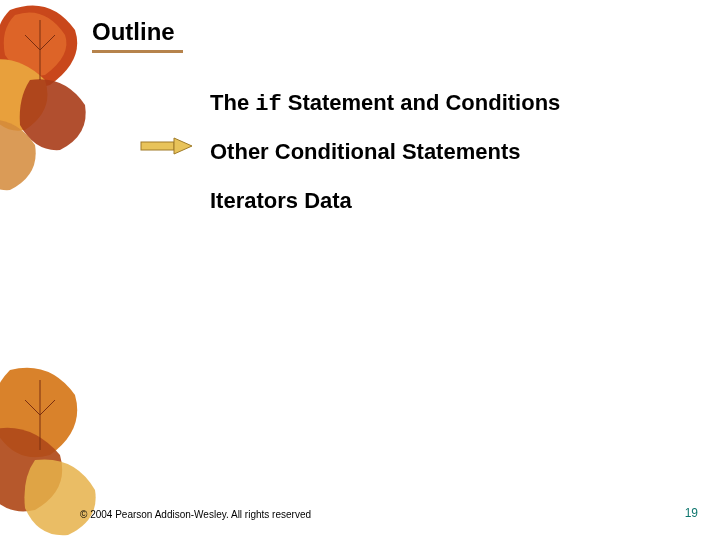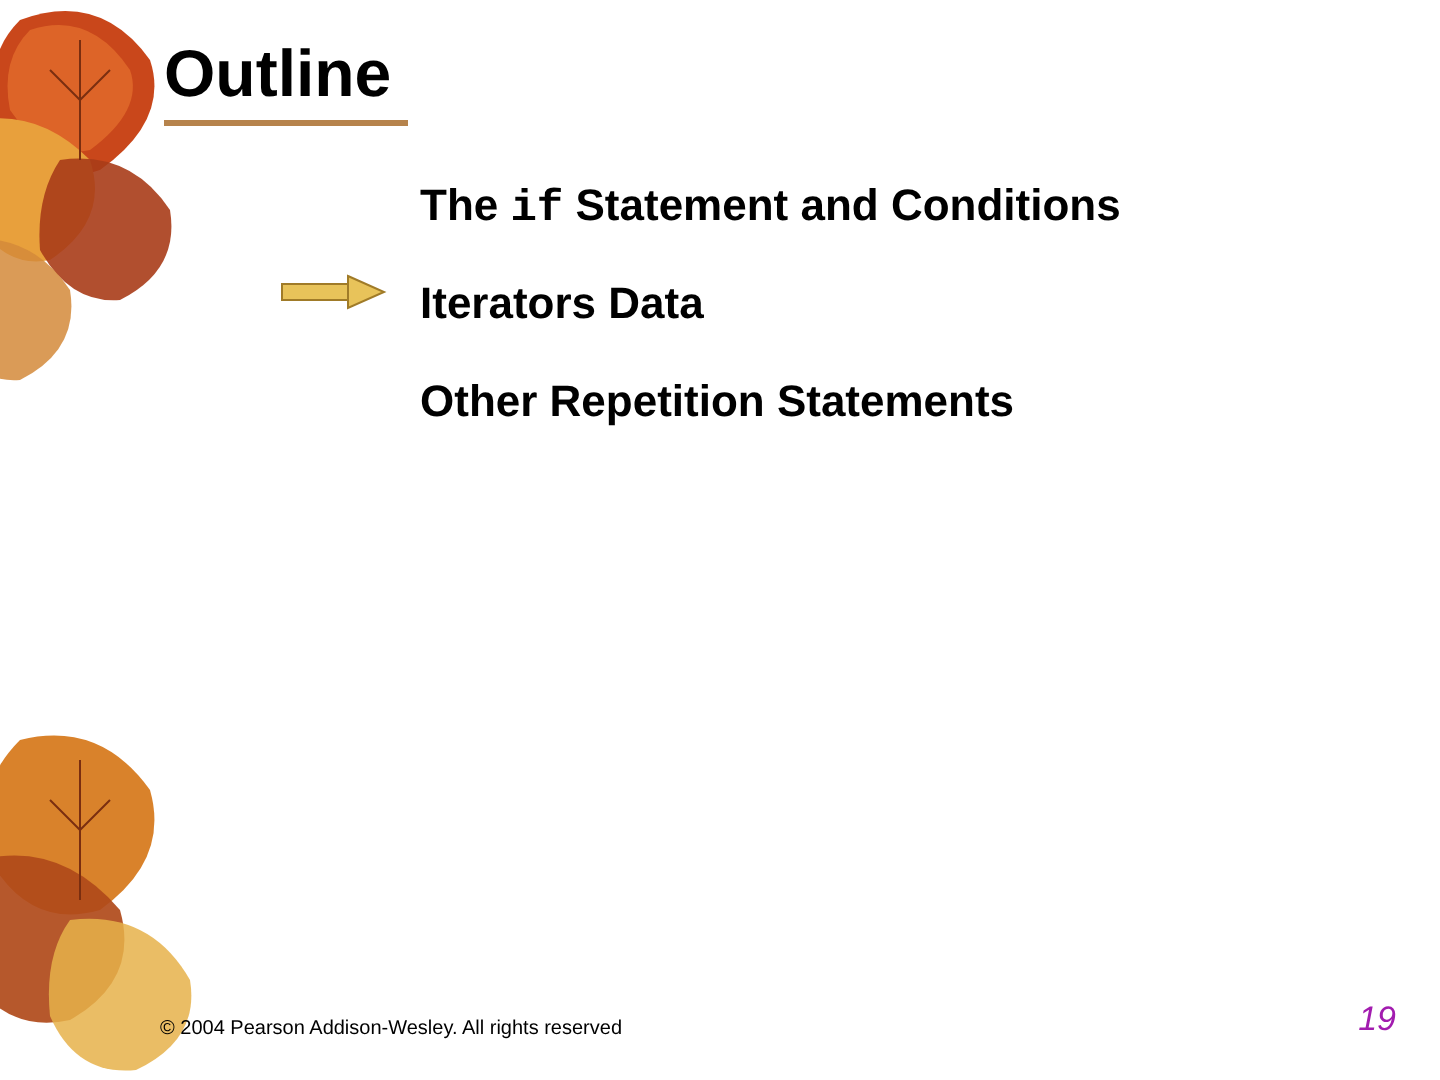"Outline" .slide-title { font-size: 33px -> 24px; left: 82px -> 92px }
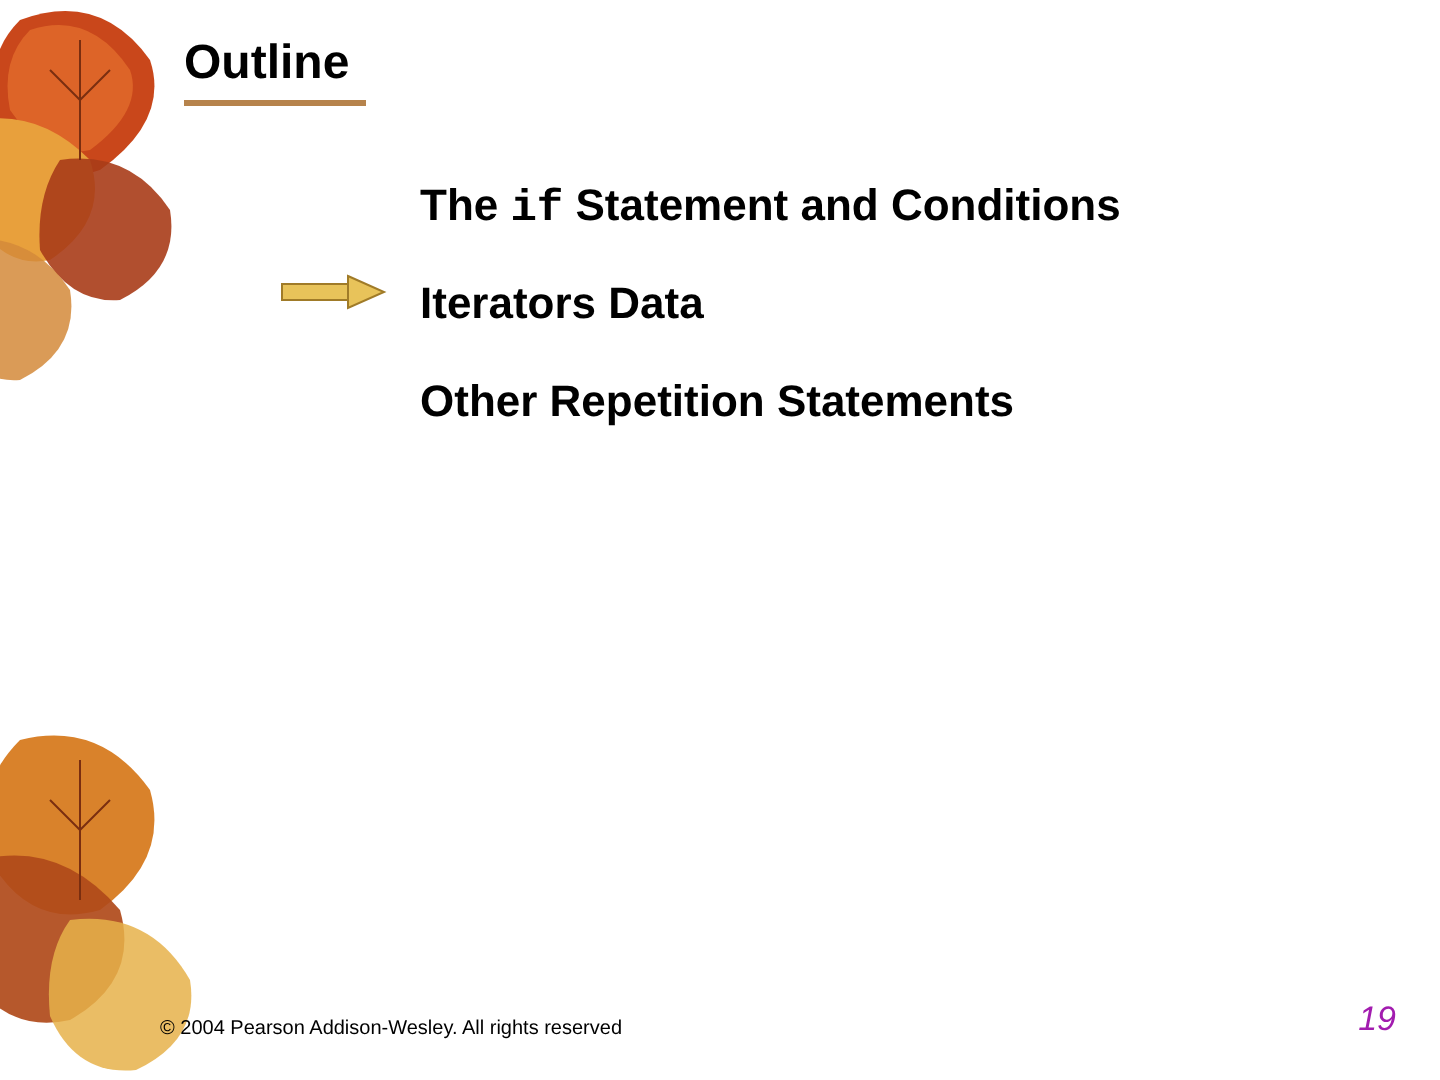"Other Conditional Statements" div.outline-item { html: none -> <div> <span>Other Conditional Statements</span><span></span><span></span> </div> }
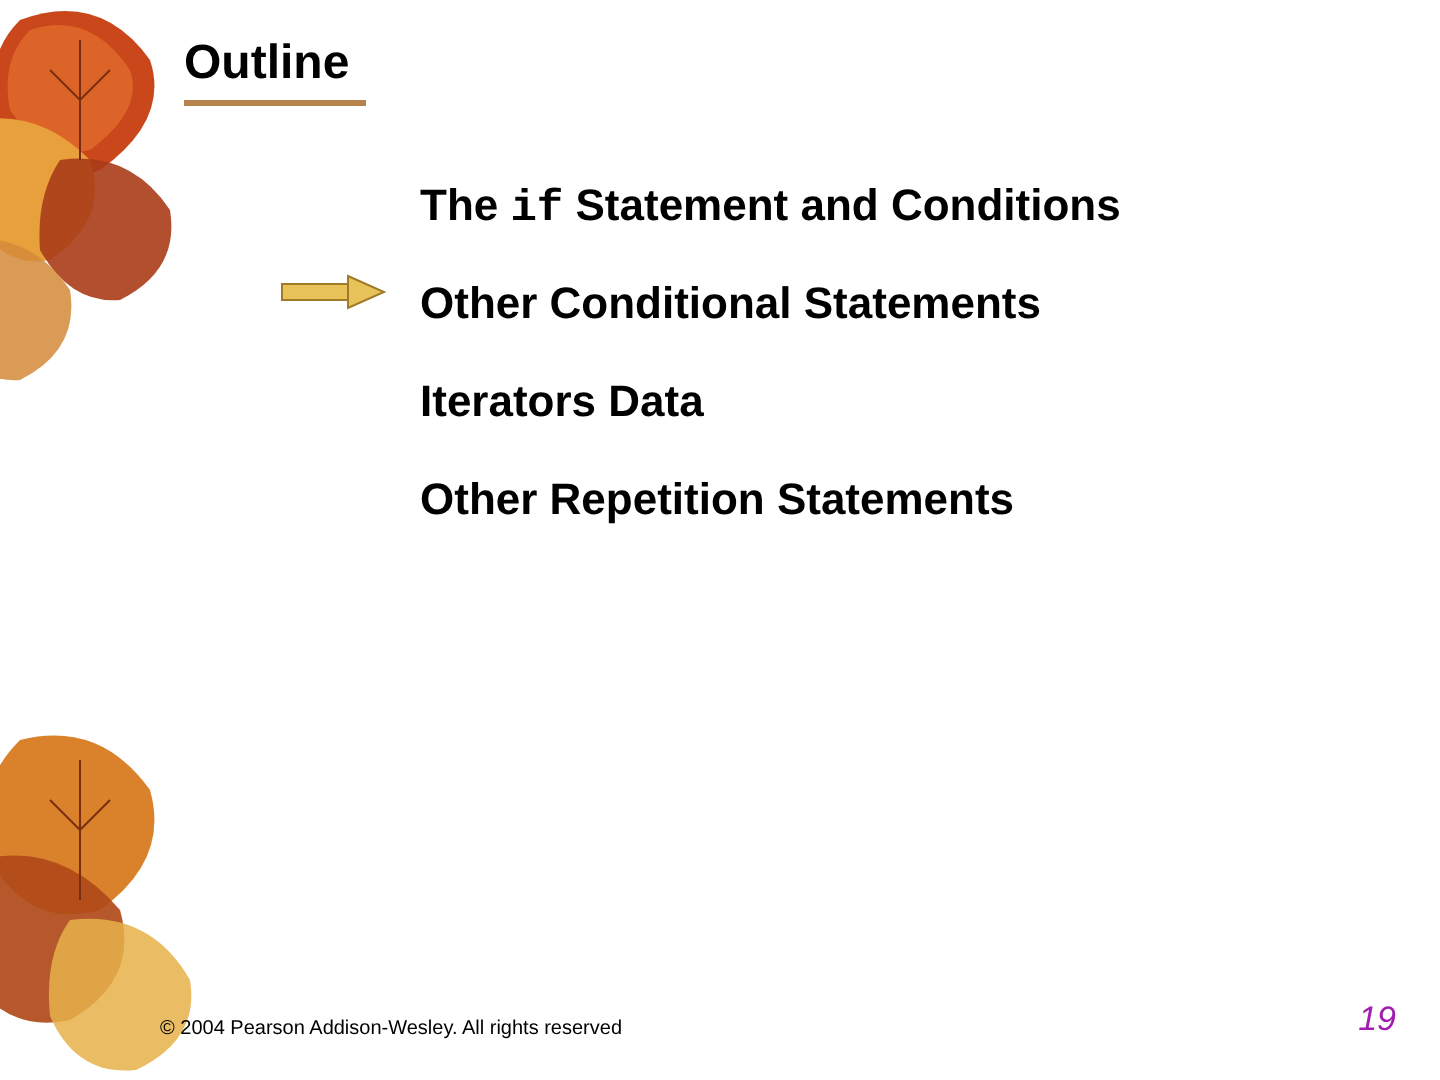"Other Repetition Statements" div.outline-item { html: <div> <span>Other Repetition Statements</span><span></span><span></span> </div> -> none }
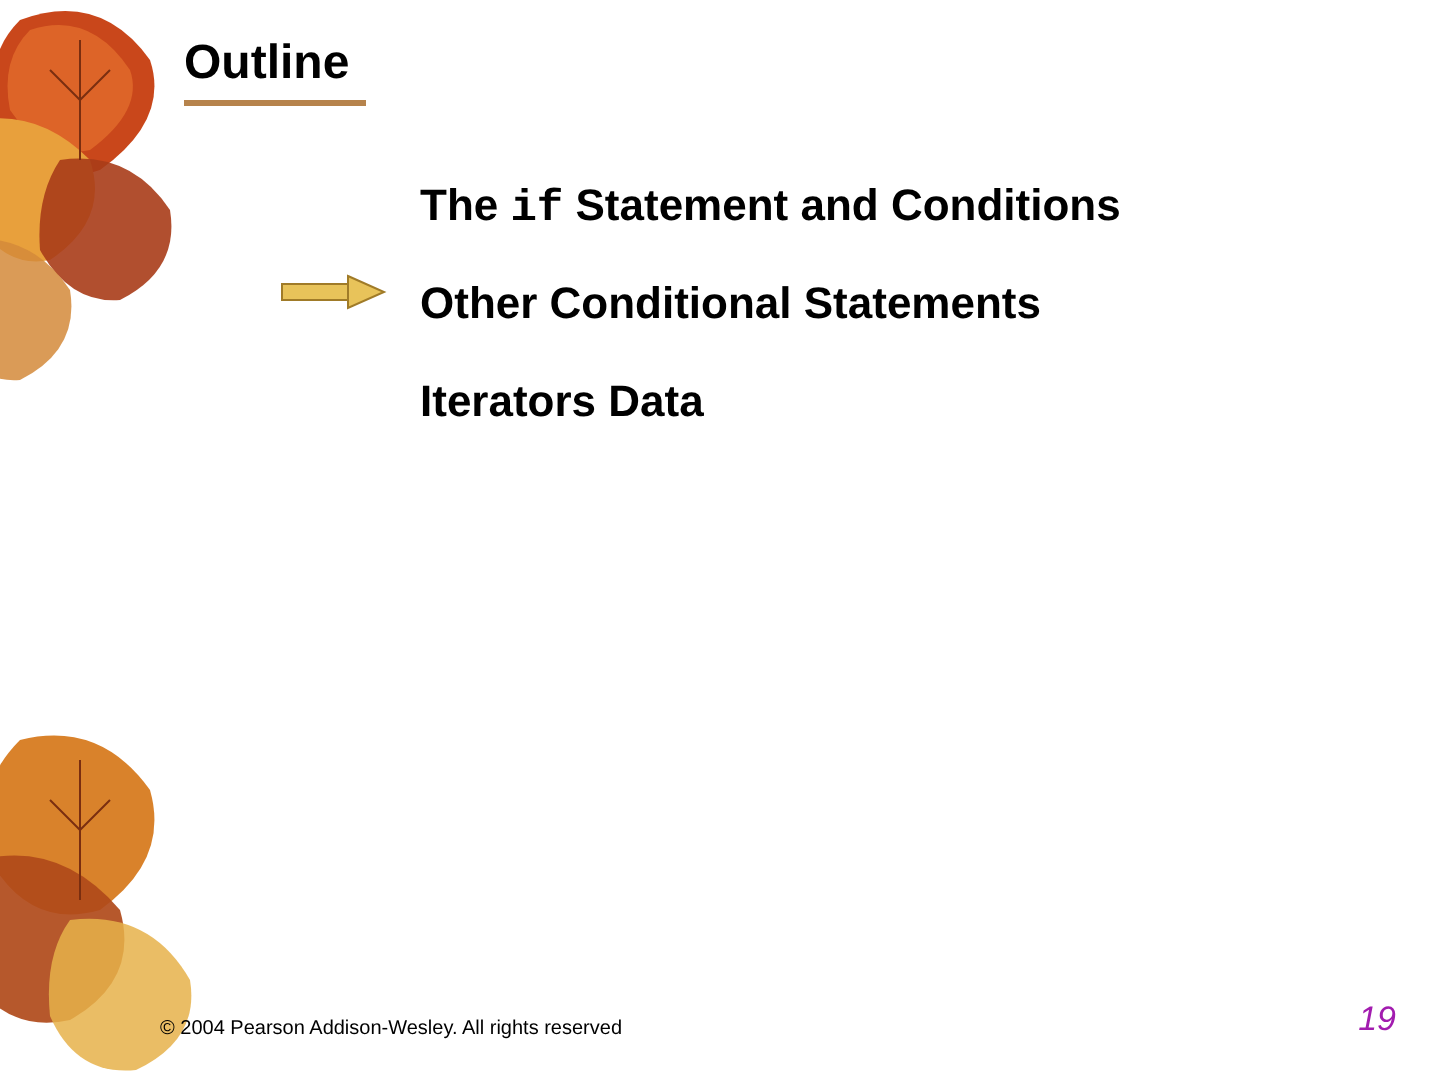"19" .footer-right { color: #a21caf -> #0f766e; font-size: 17px -> 12px; font-style: italic -> none }
